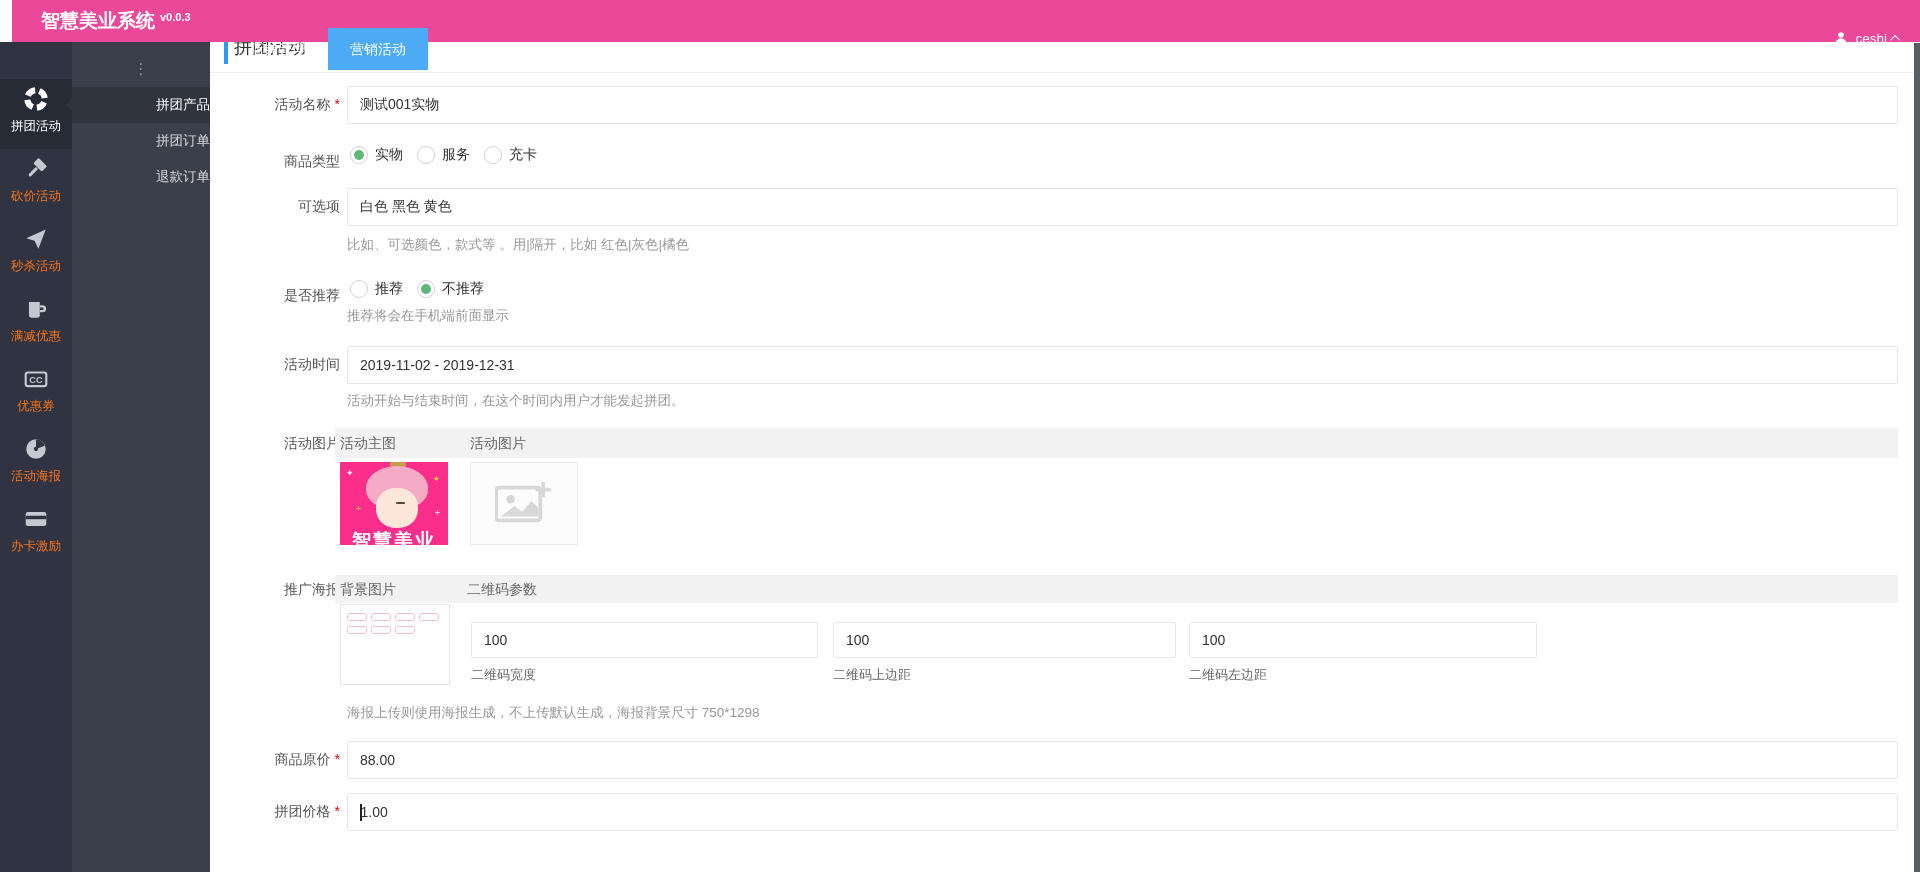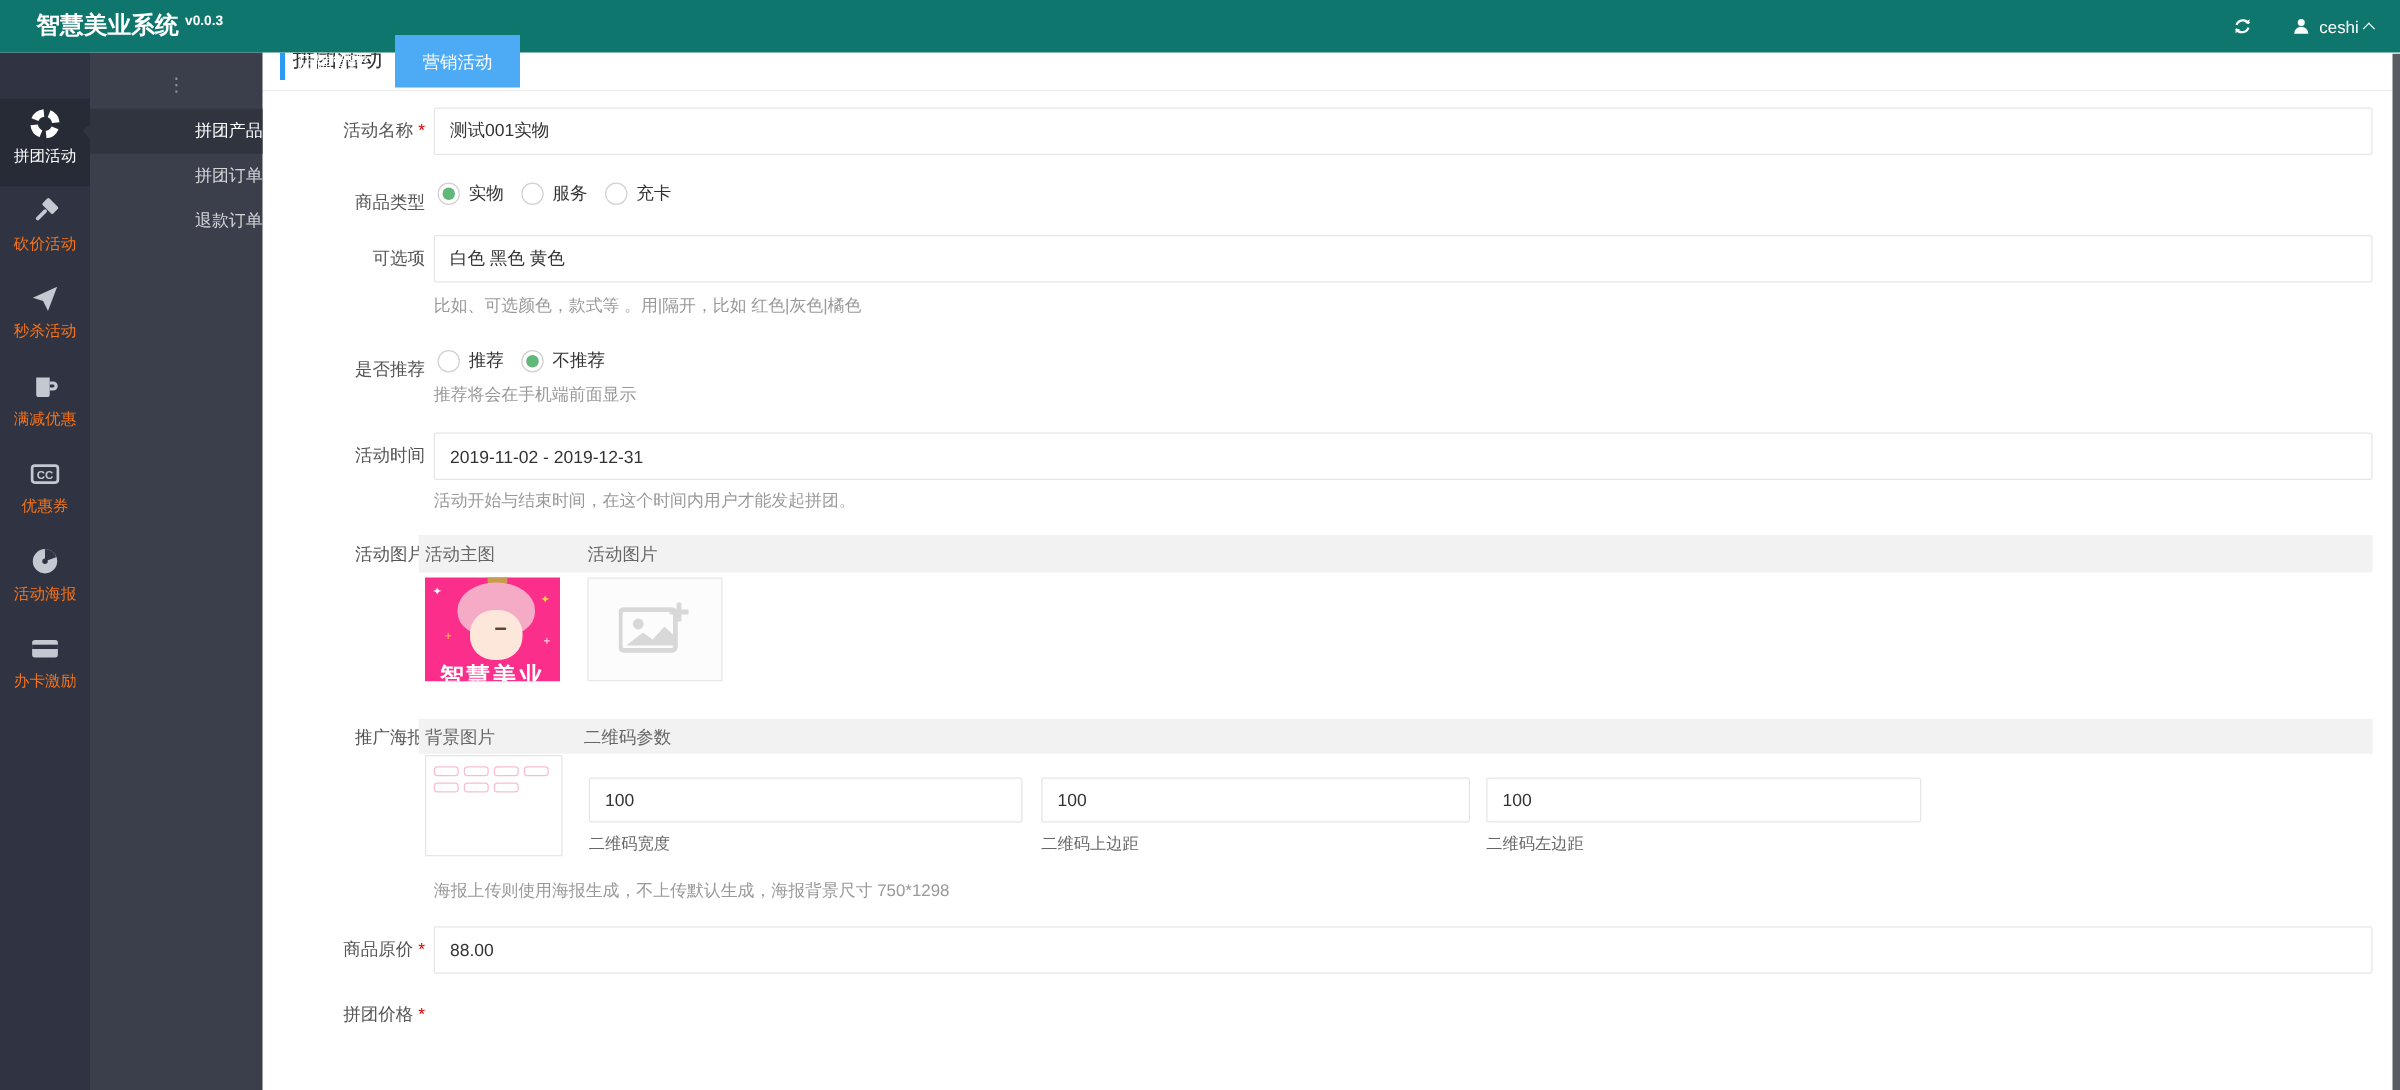"智慧美业系统 v0.0.3" .topbar { background: #0f766e -> #ec4899; left: 0 -> 12px }
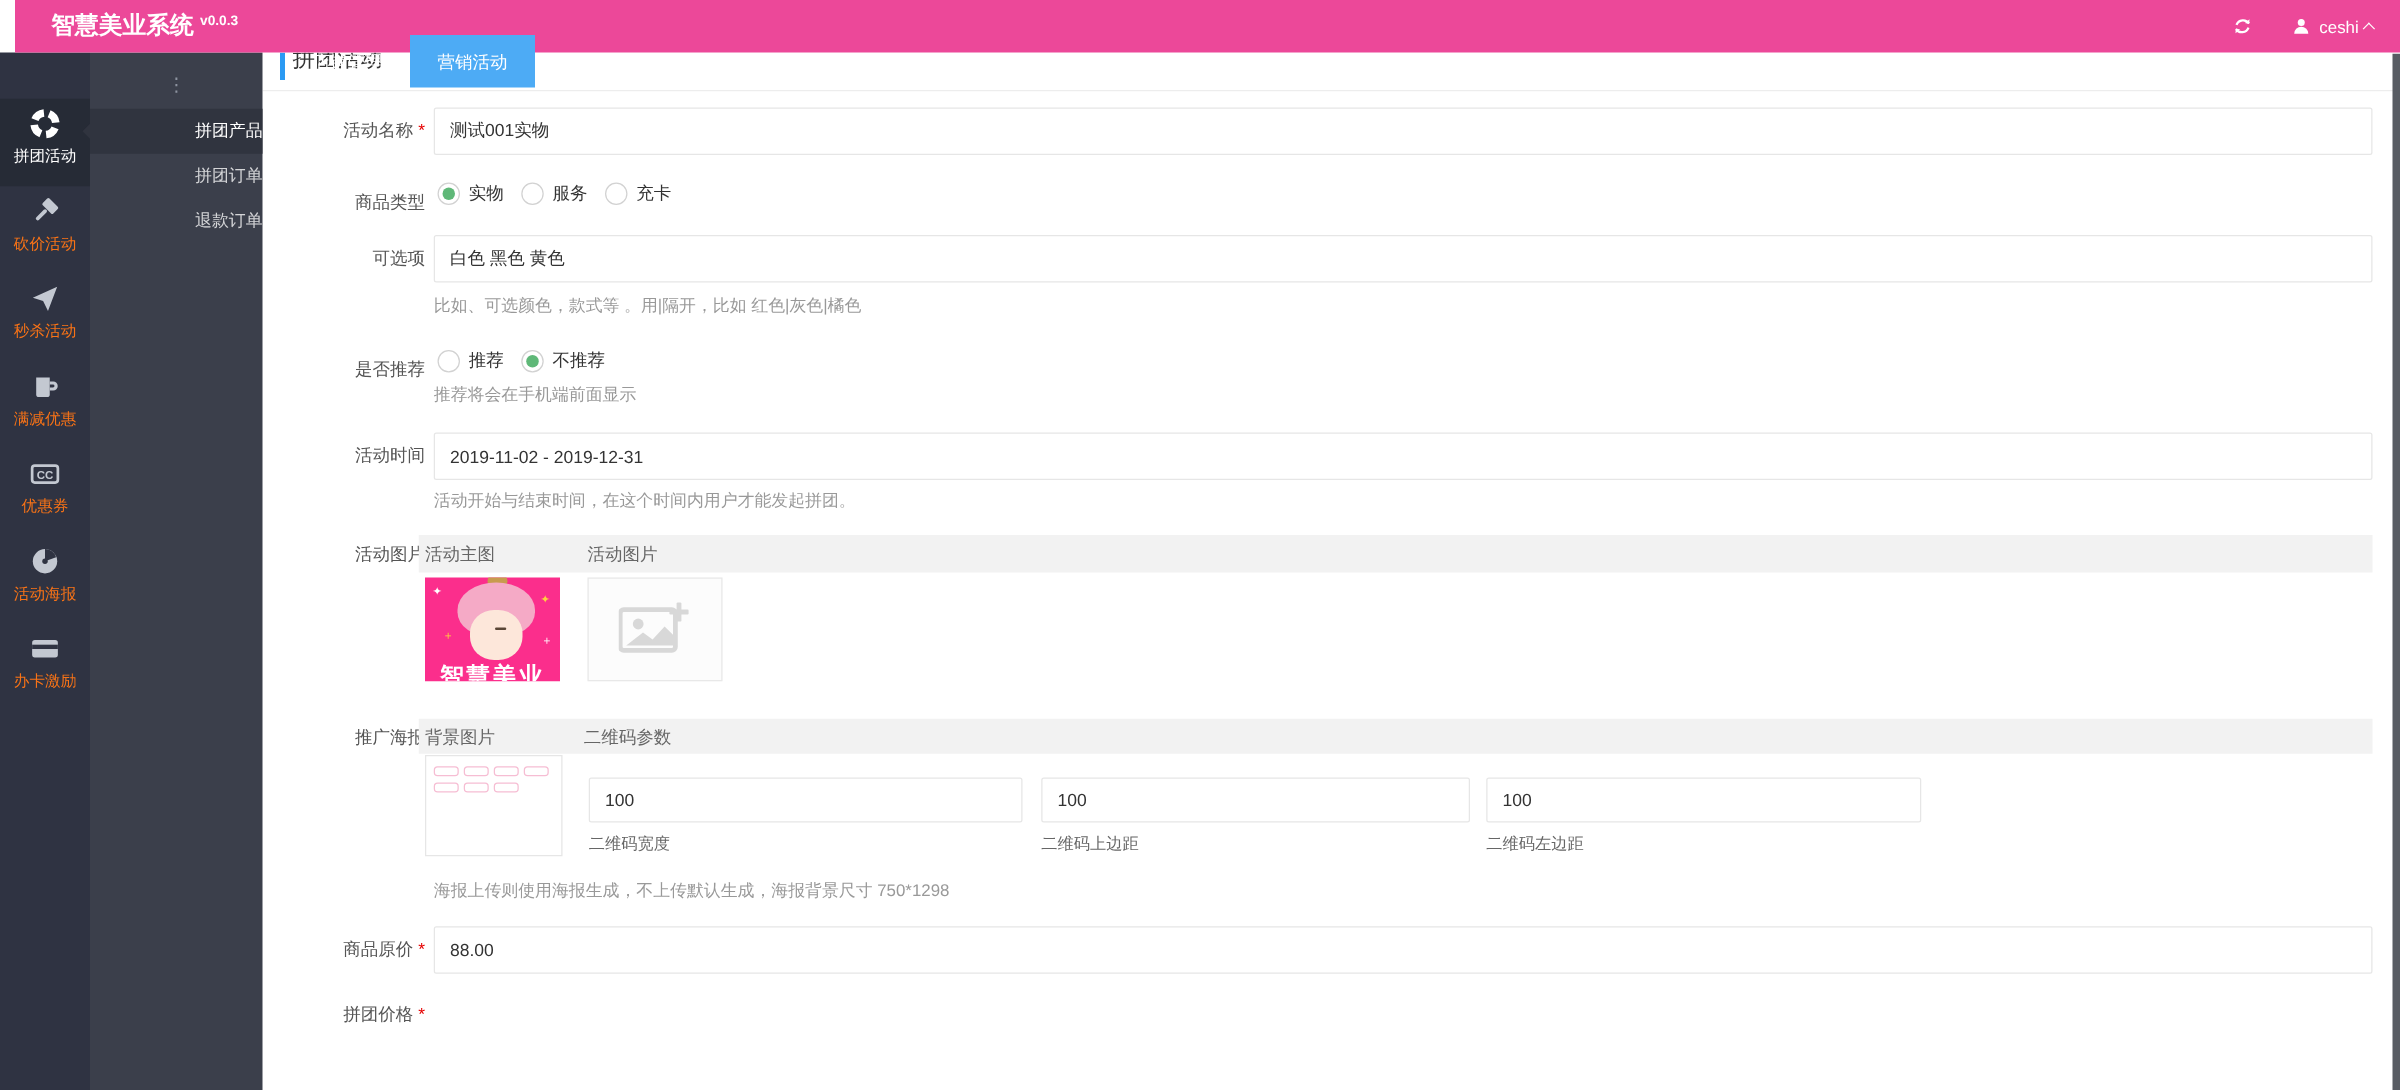"ceshi" .topbar-right { flex-direction: none -> column }
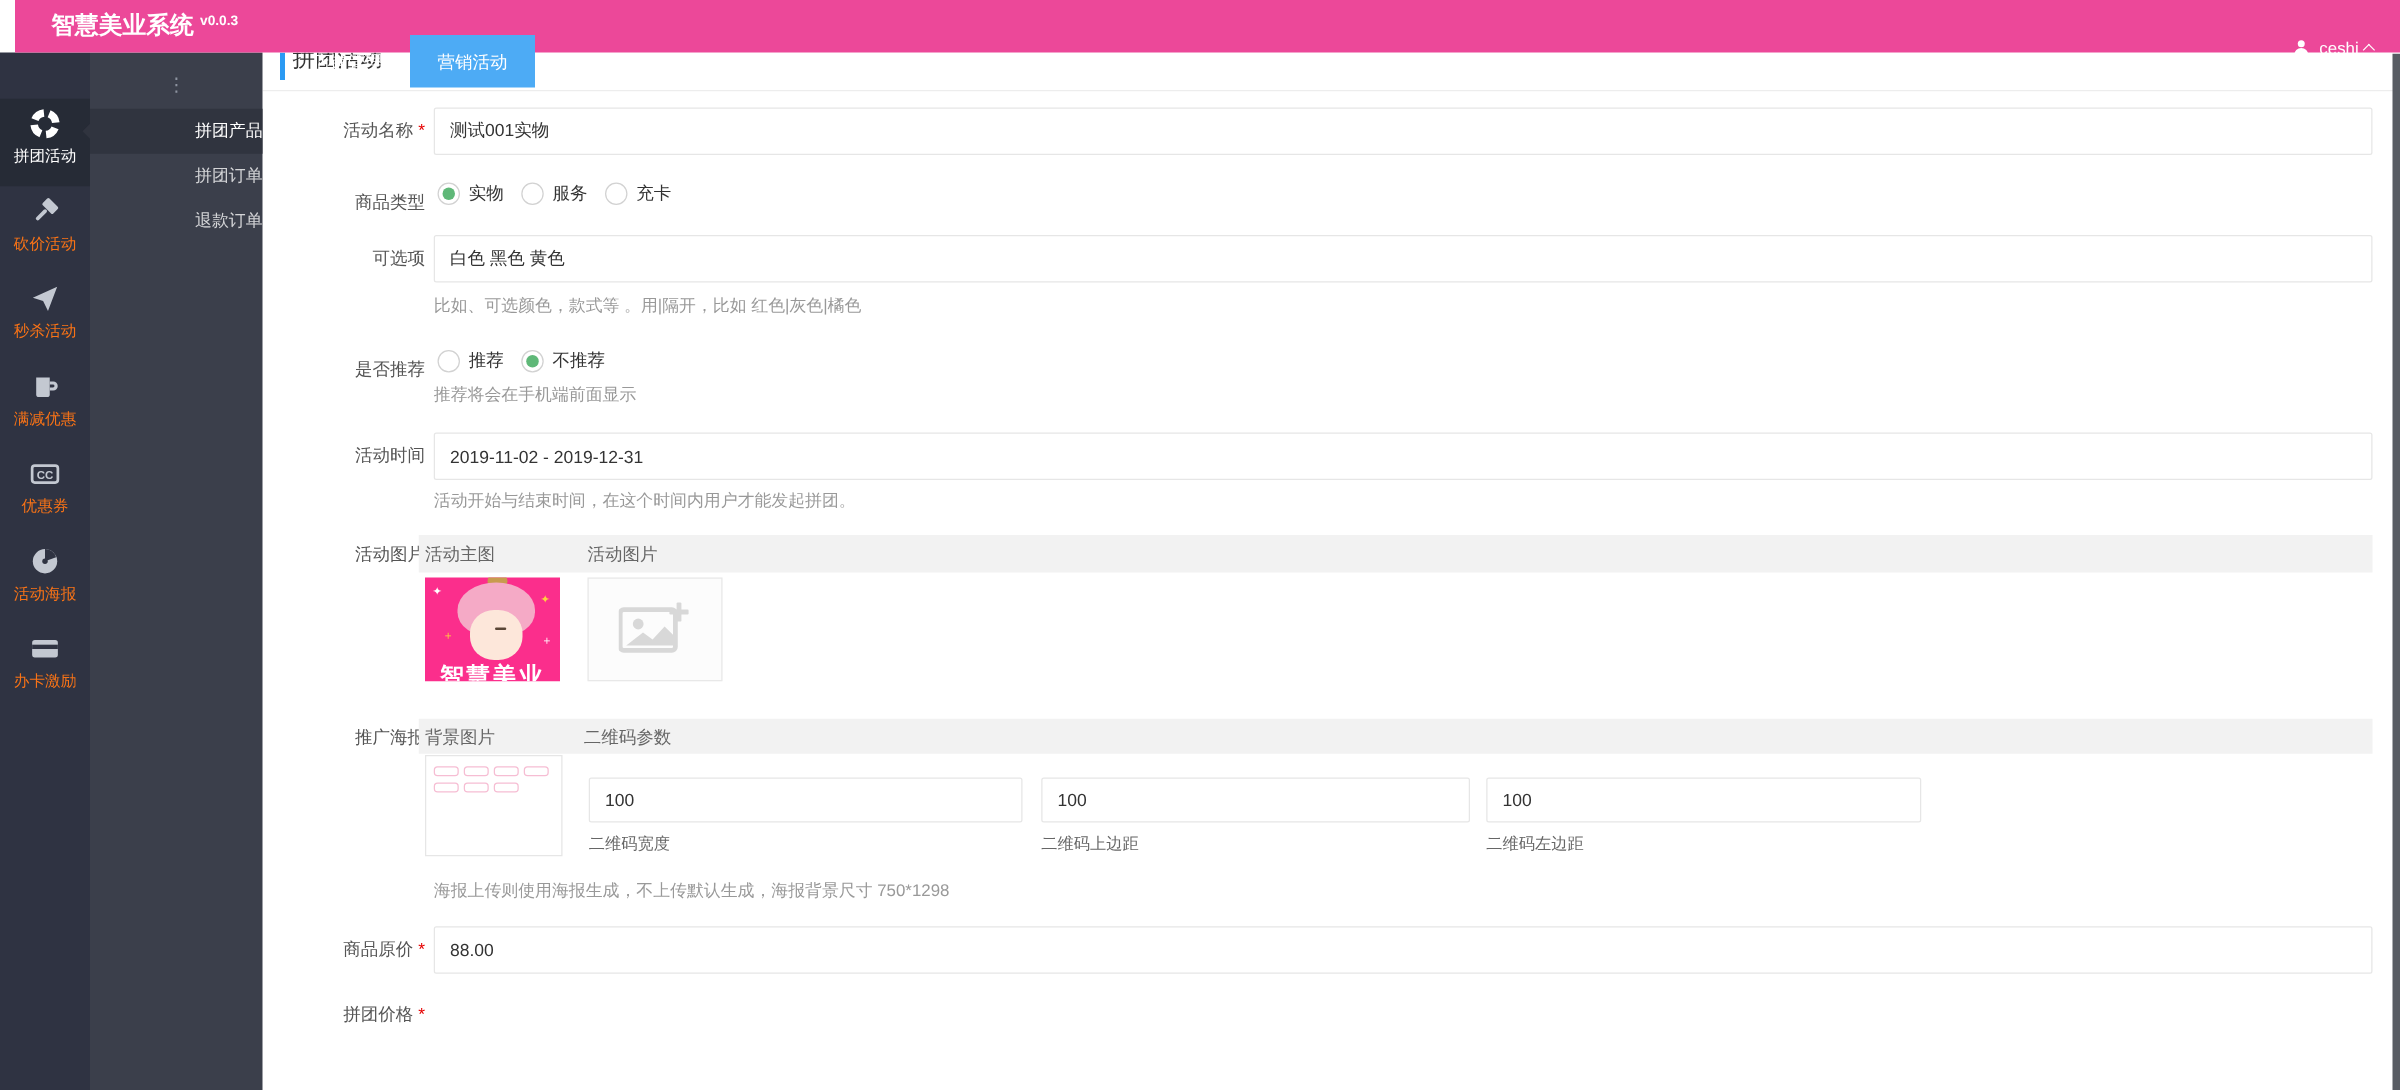"1.00" div.finput { html: none -> <div> <span></span> <span>1.00</span> </div> }
